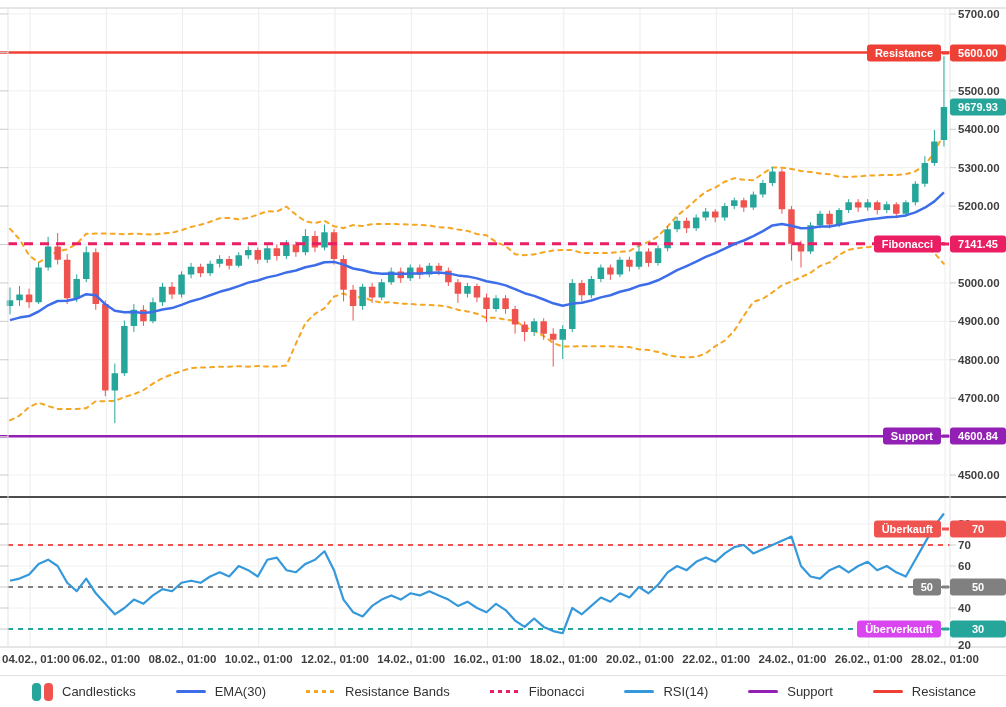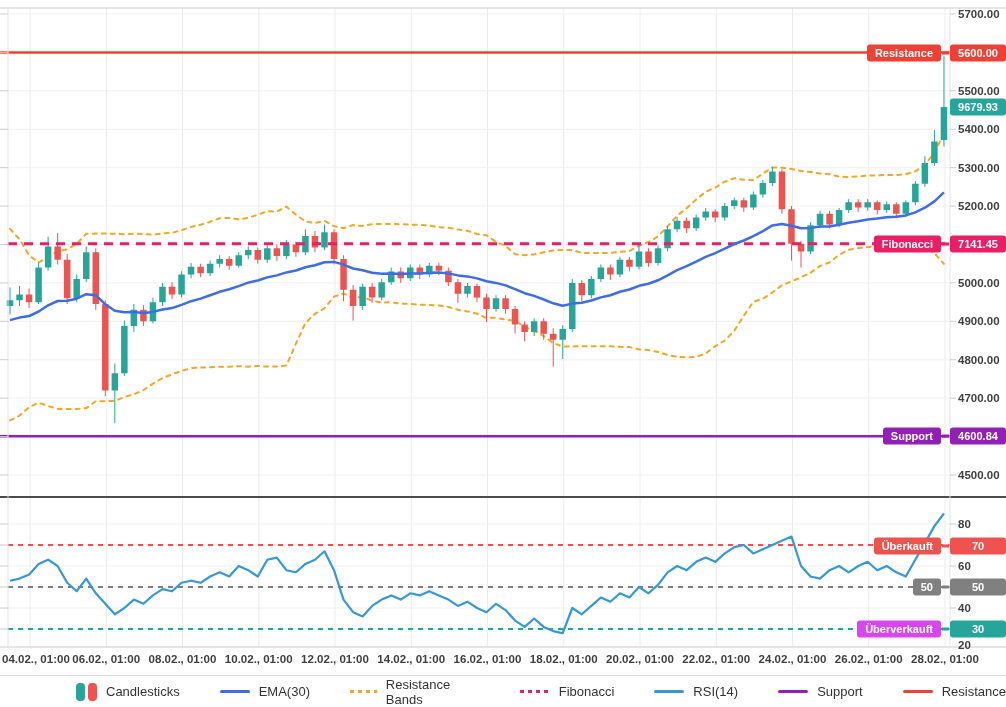"Überkauft" div.badge-row { top: 546px -> 529px }
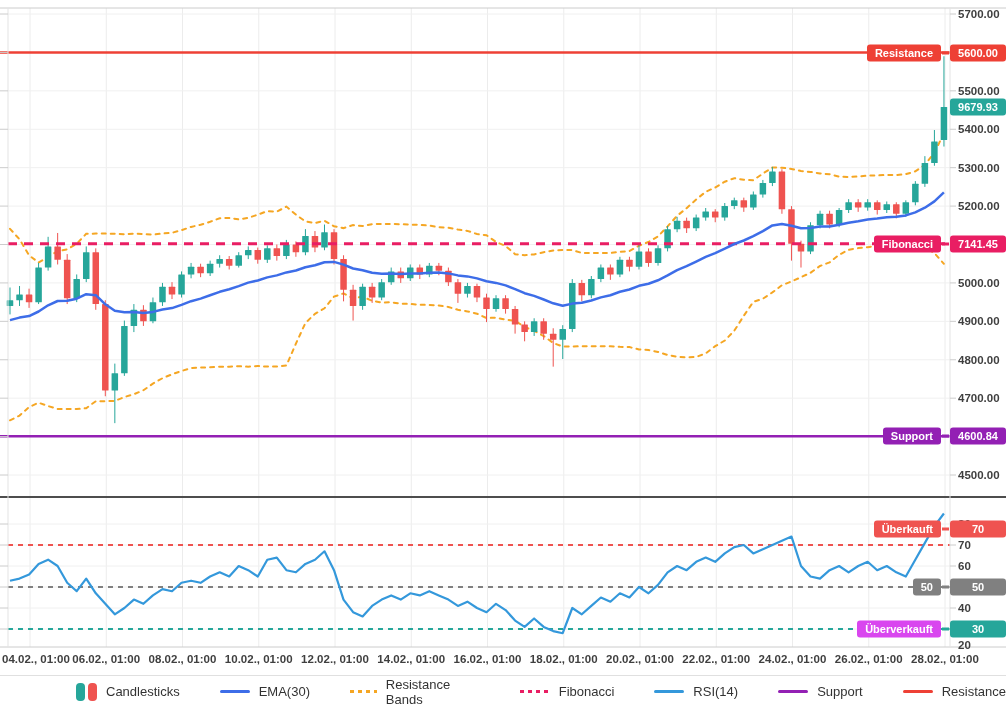"Candlesticks" .legend { padding-left: 76px -> 32px }
